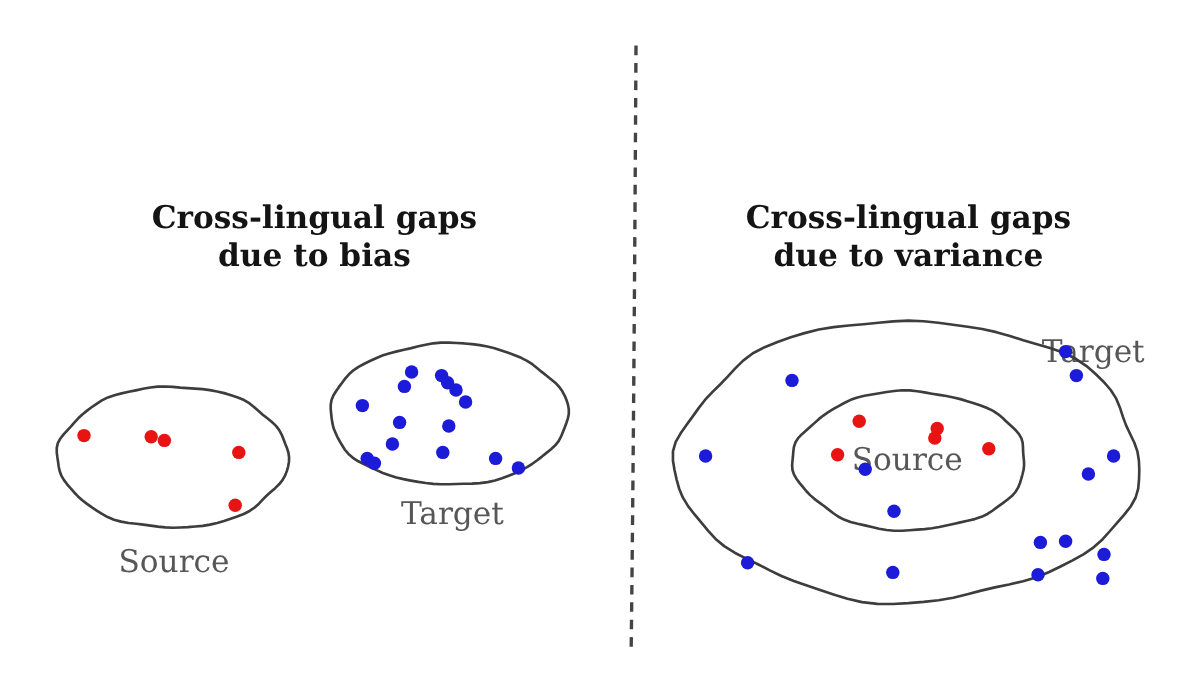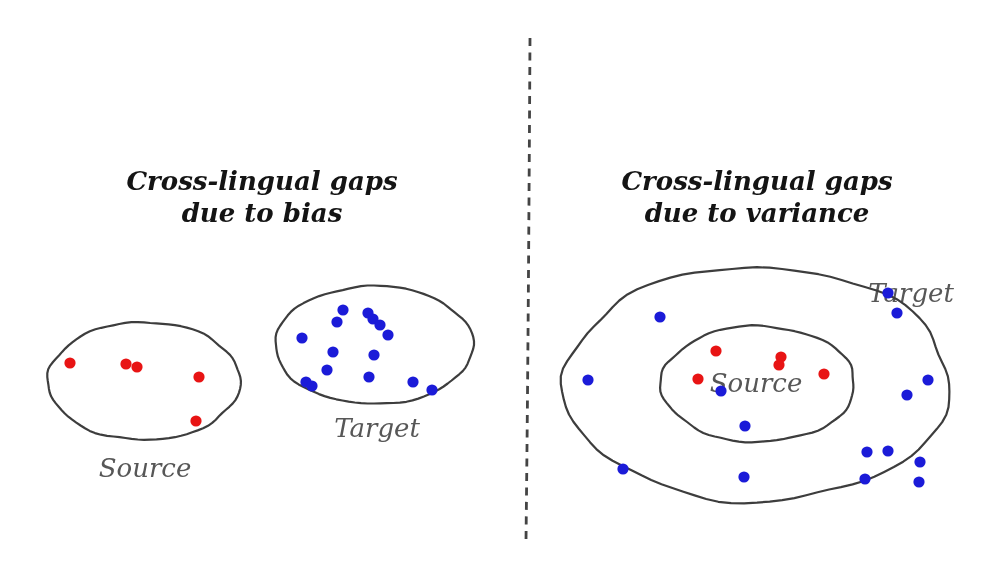"Cross-lingual gaps" .stage { font-style: italic -> none }
